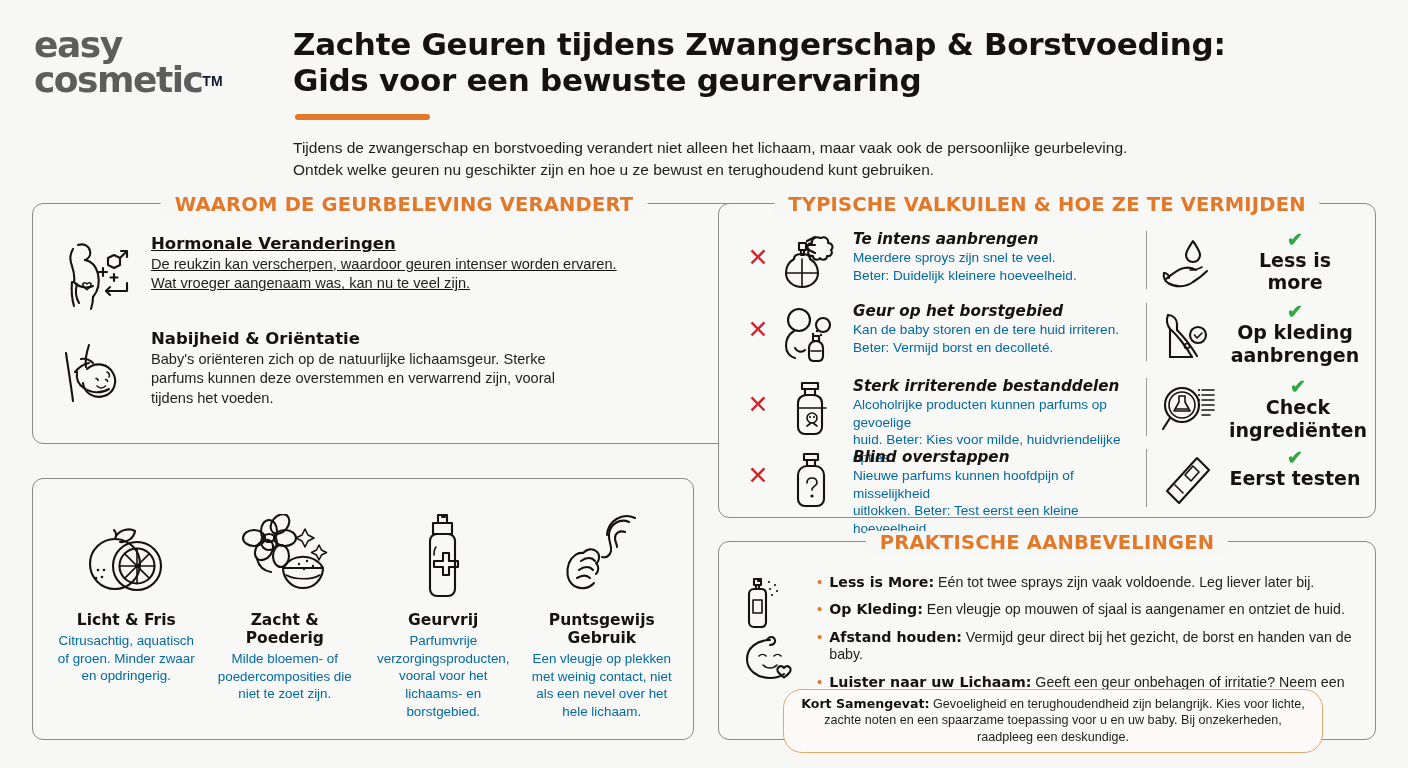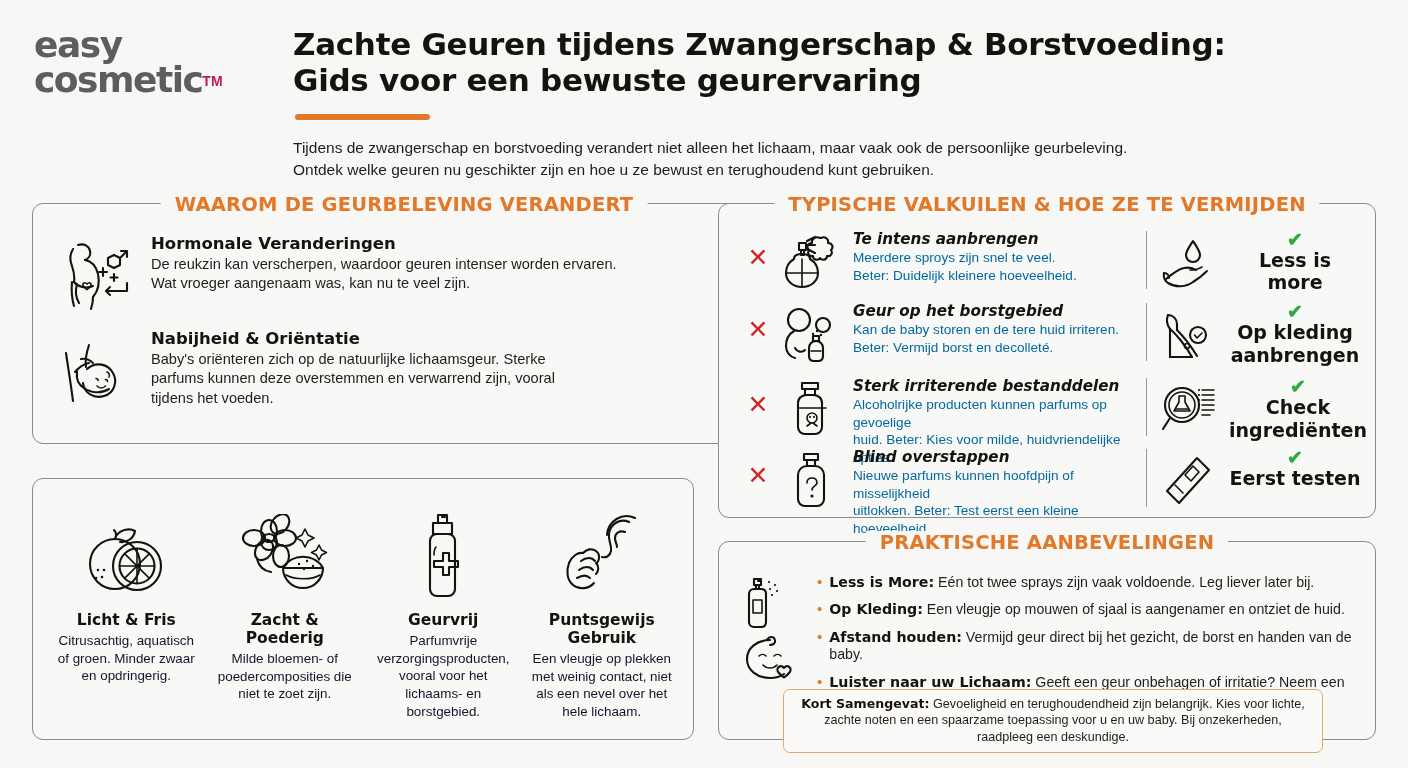"TM" .logo-tm { color: #be185d -> #0f172a }
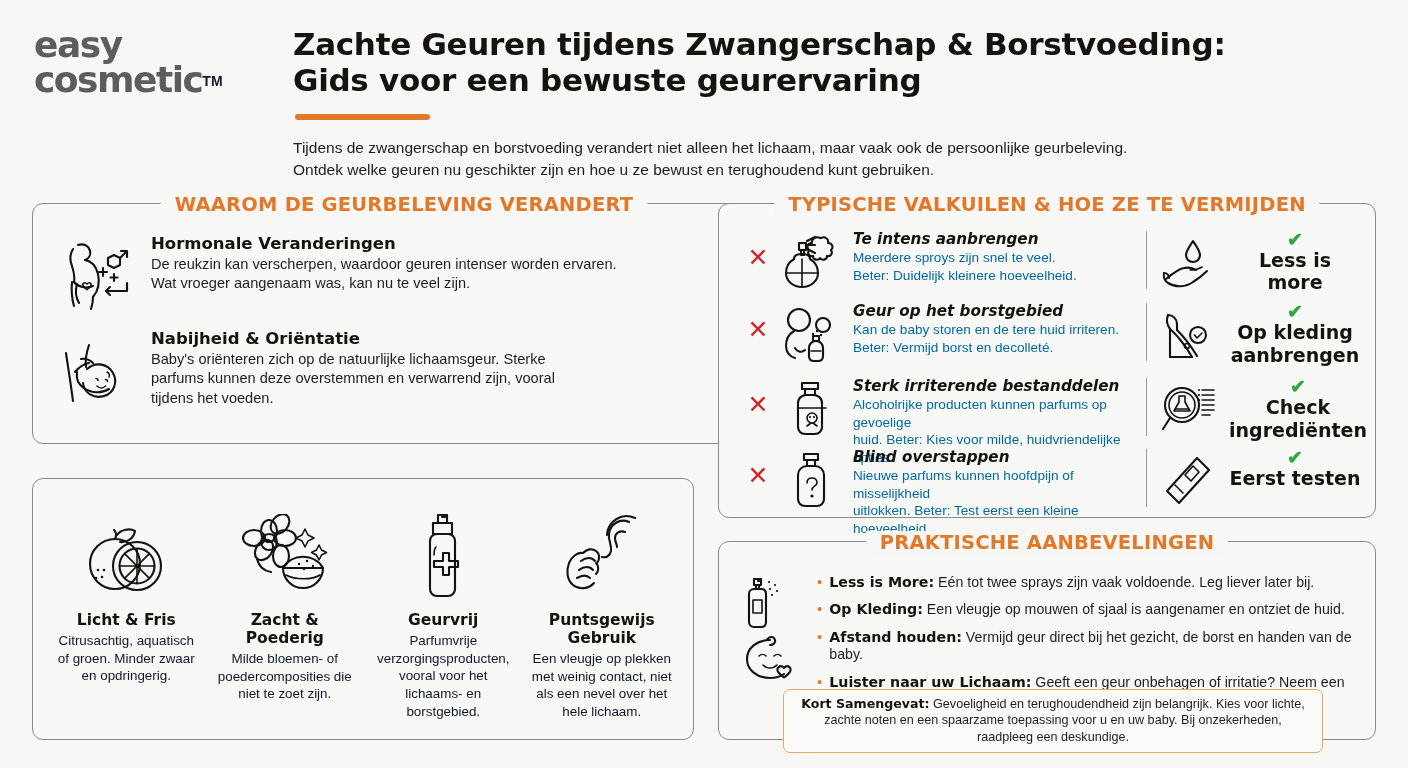"Hormonale Veranderingen" div.why-row { text-decoration: none -> underline }
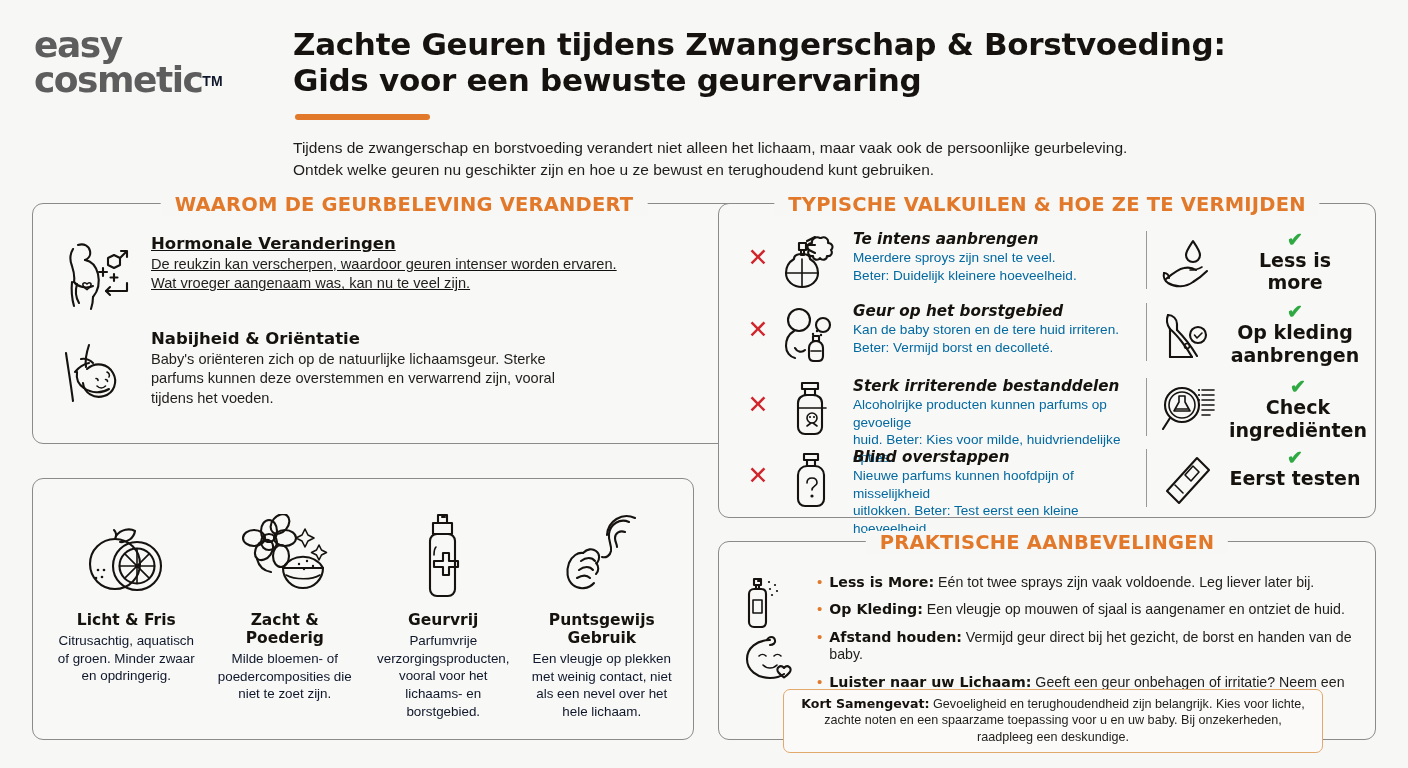"Citrusachtig, aquatisch of groen. Minder" .scent-p { color: #0f172a -> #0369a1 }
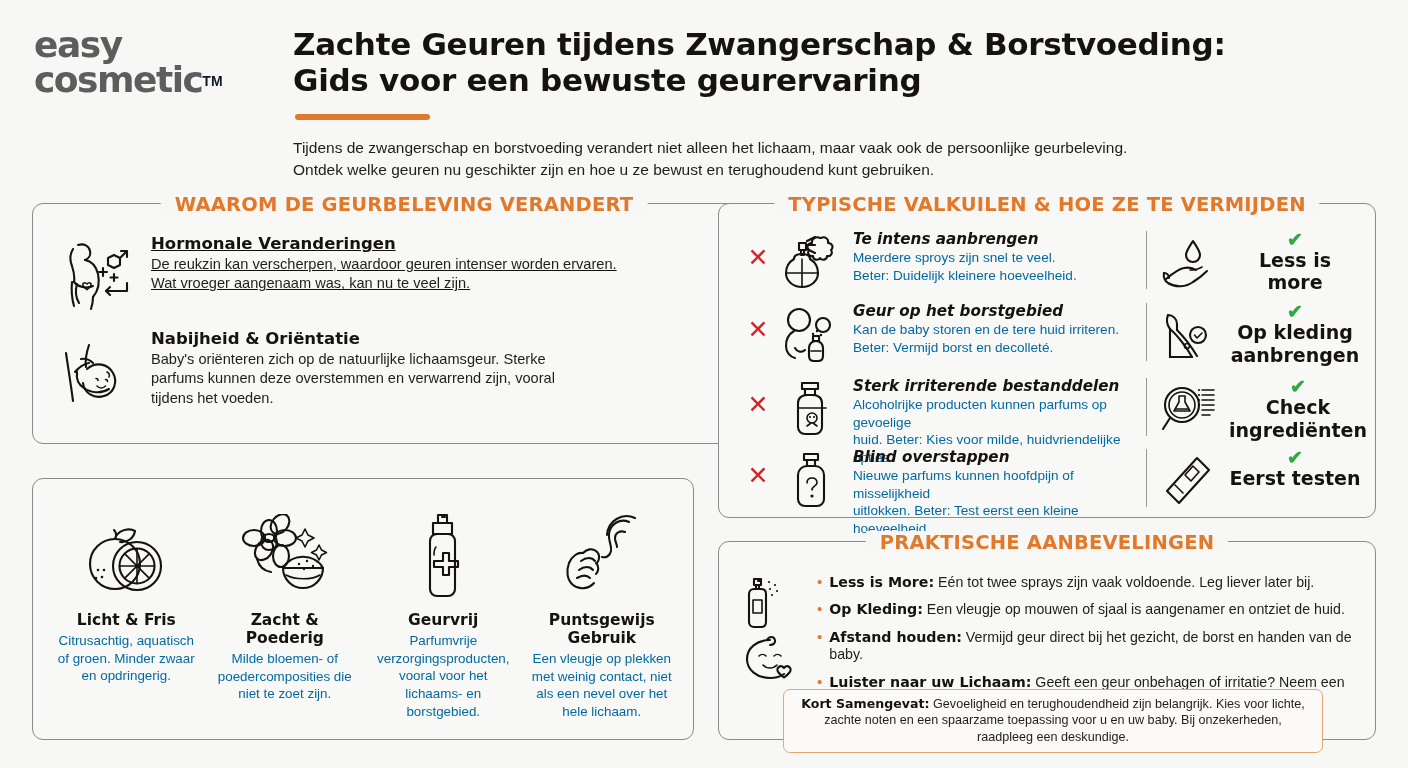"Kort Samengevat: Gevoeligheid en" .summary { border-radius: 7px -> 19px }
